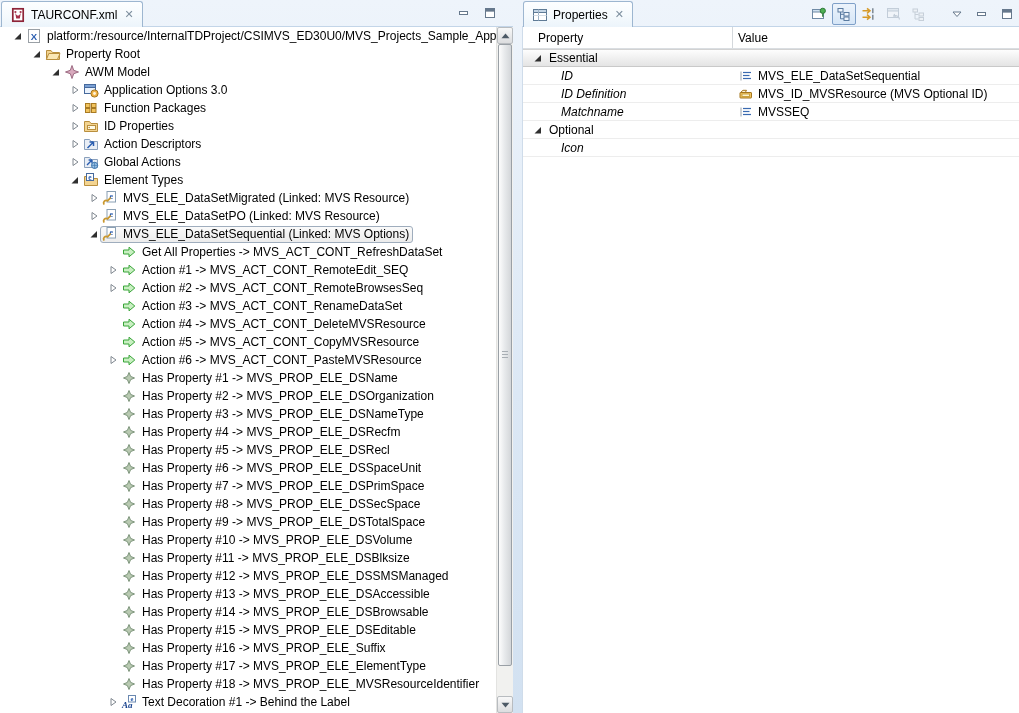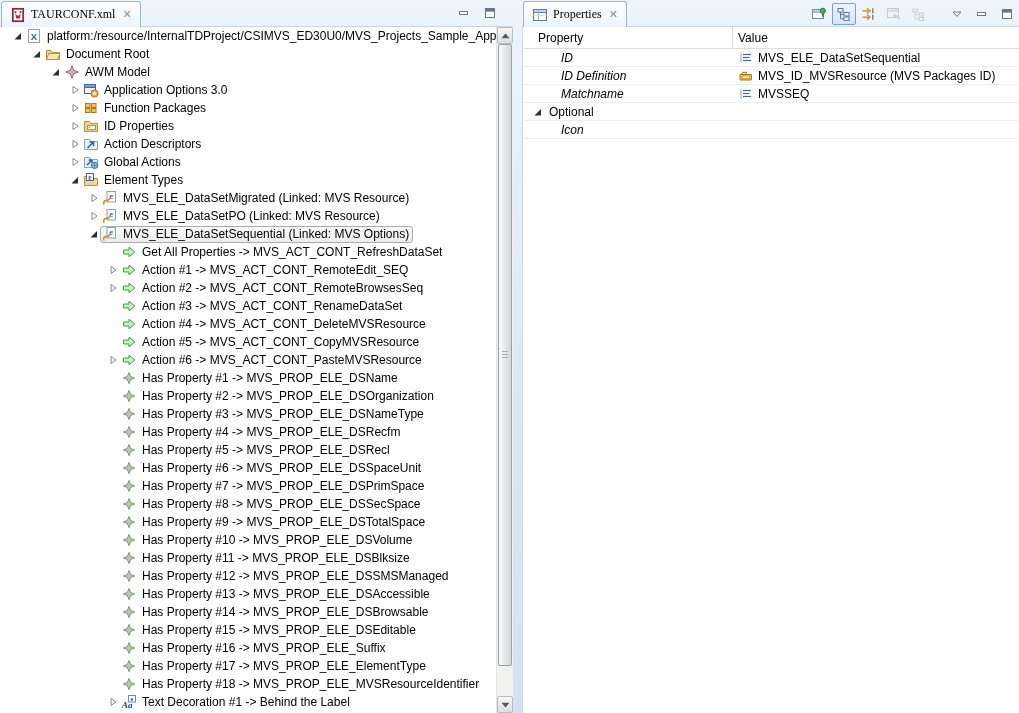"TAURCONF.xml" .tab-label { font-family: Liberation Serif, serif -> none }
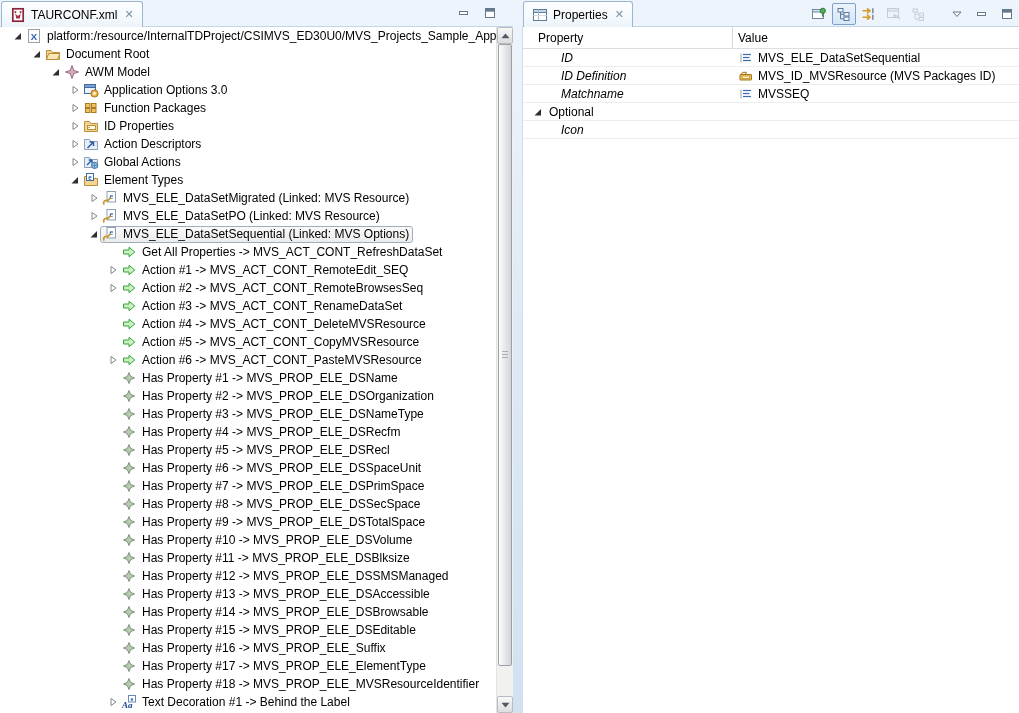"Document Root" span.tree-label { text: Document -> Property }
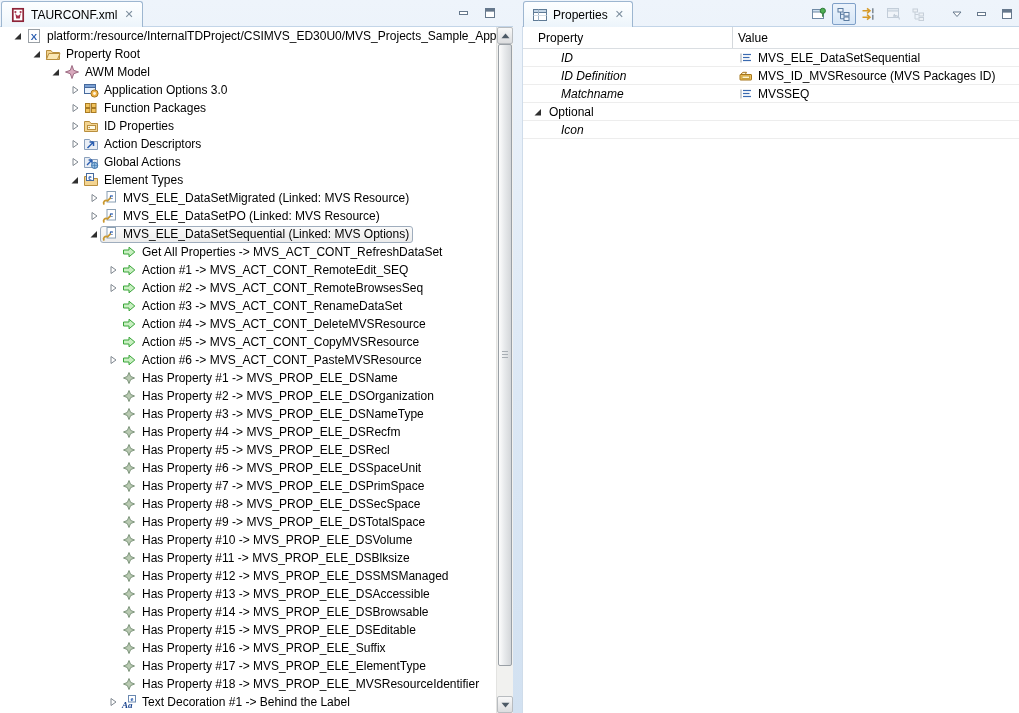"Essential" div.prow { html: none -> <div> <div> <span> <svg> <polygon></polygon> </svg> </span> <span>Essential</span> </div> <div></div> </div> }
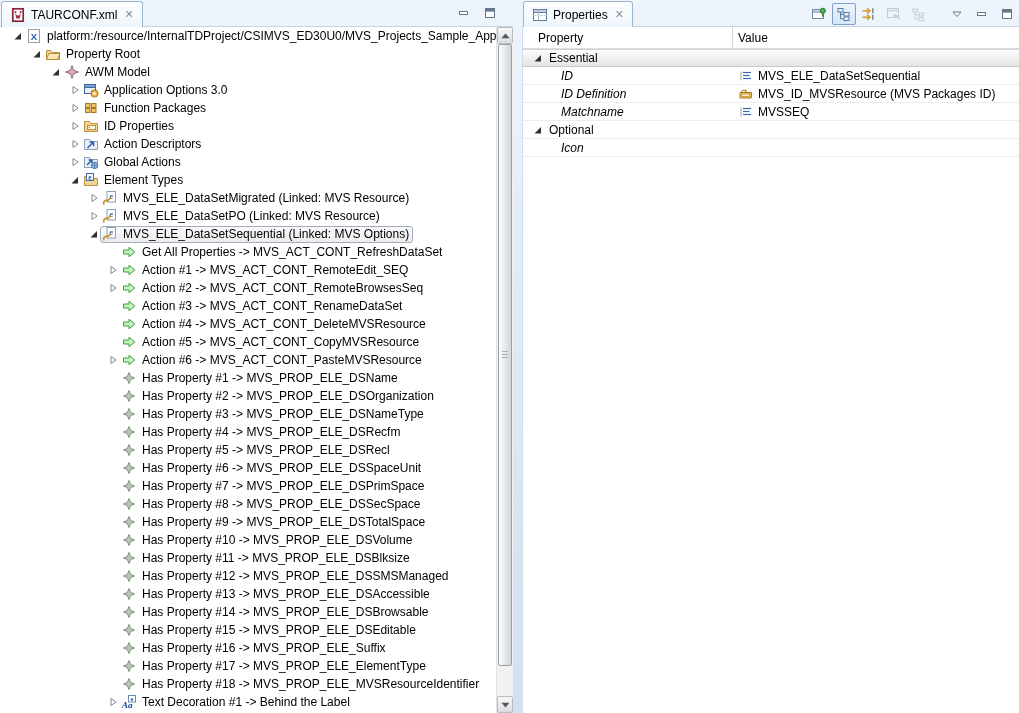"MVS_ID_MVSResource (MVS Packages ID)" span { text: Packages -> Optional }
